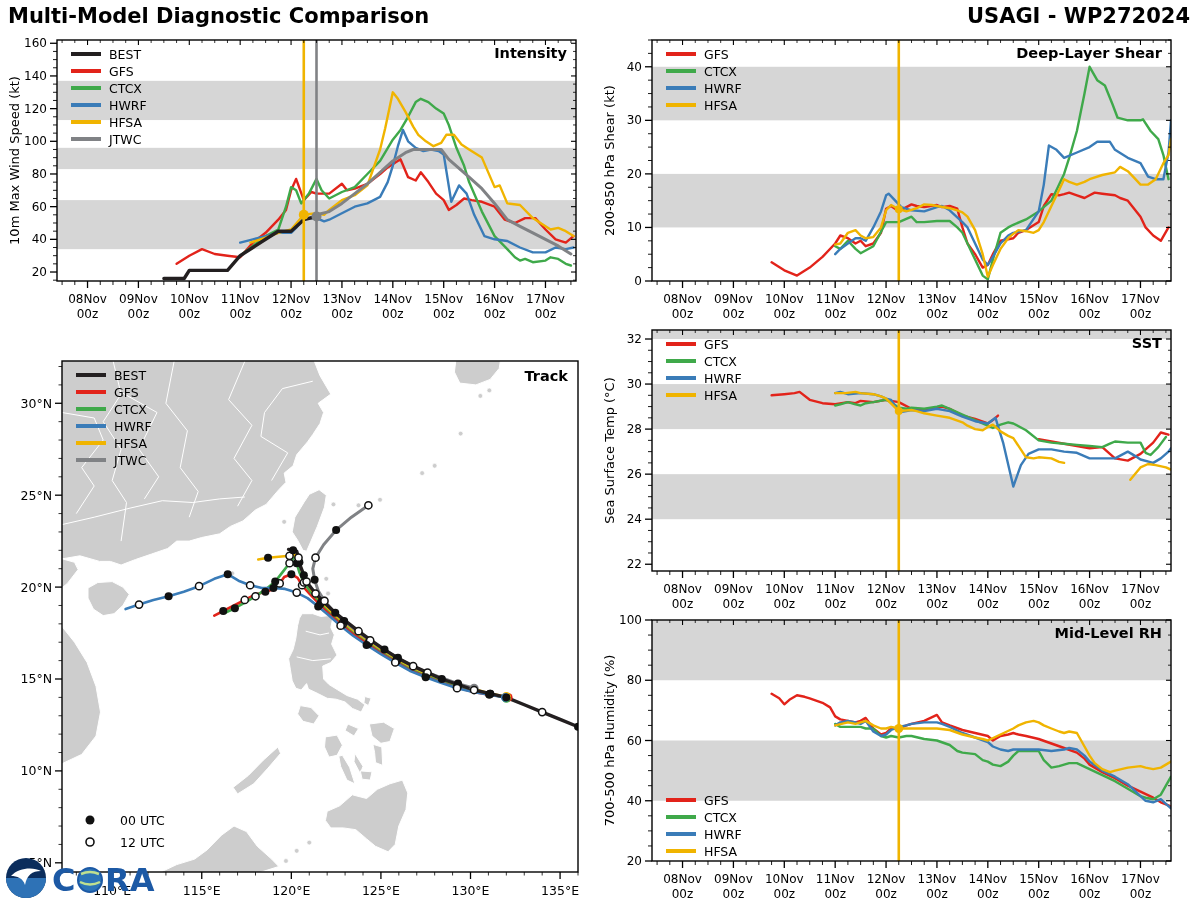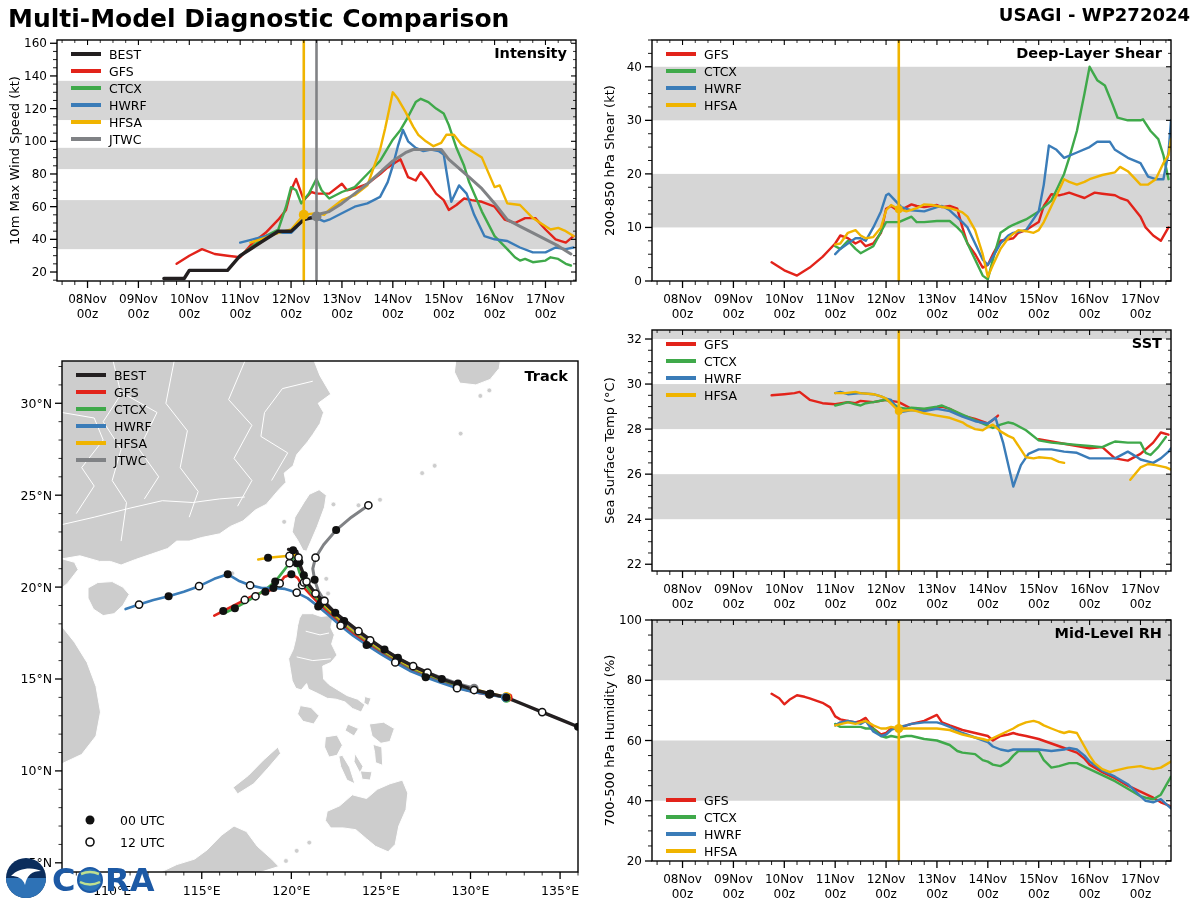"Multi-Model Diagnostic Comparison" .main-title { font-size: 25px -> 21px }
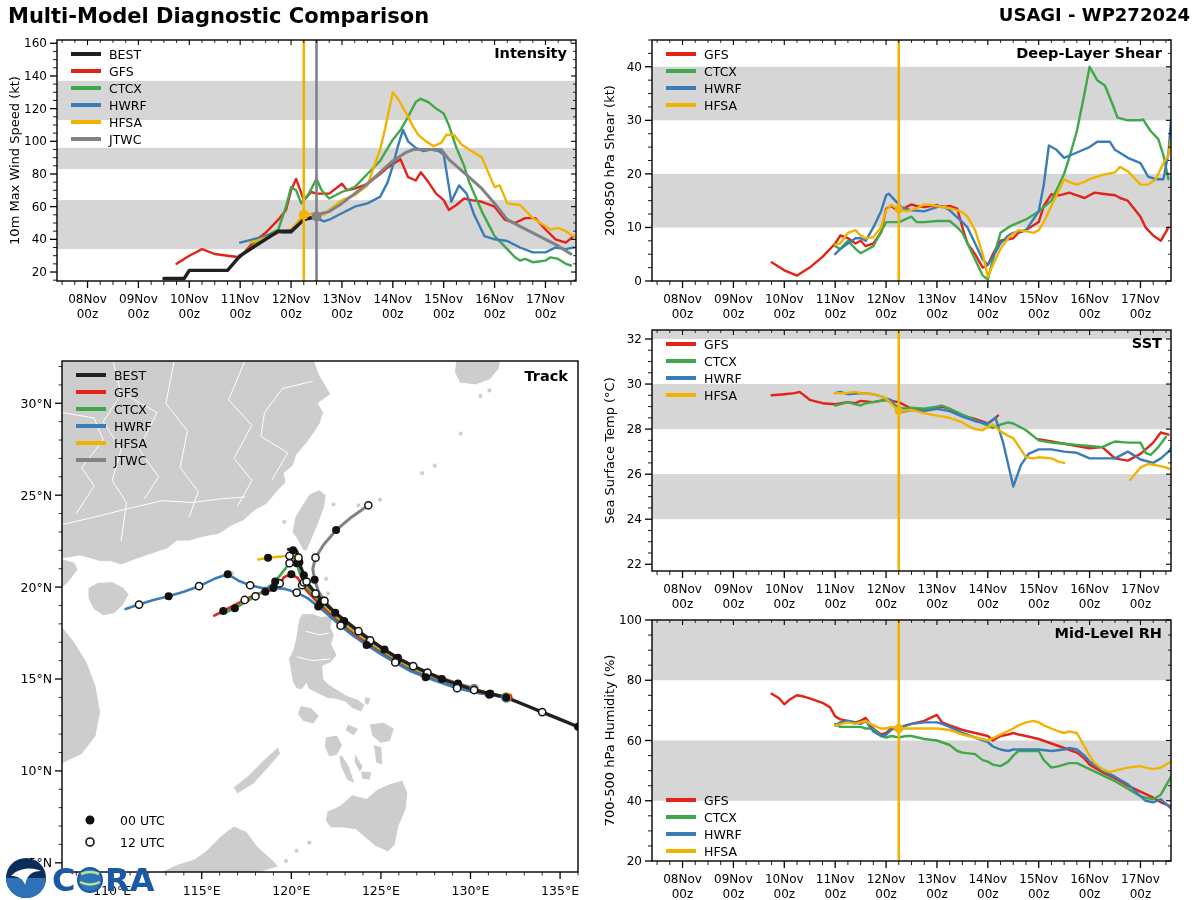"USAGI - WP272024" .storm-title { font-size: 18px -> 21px }
